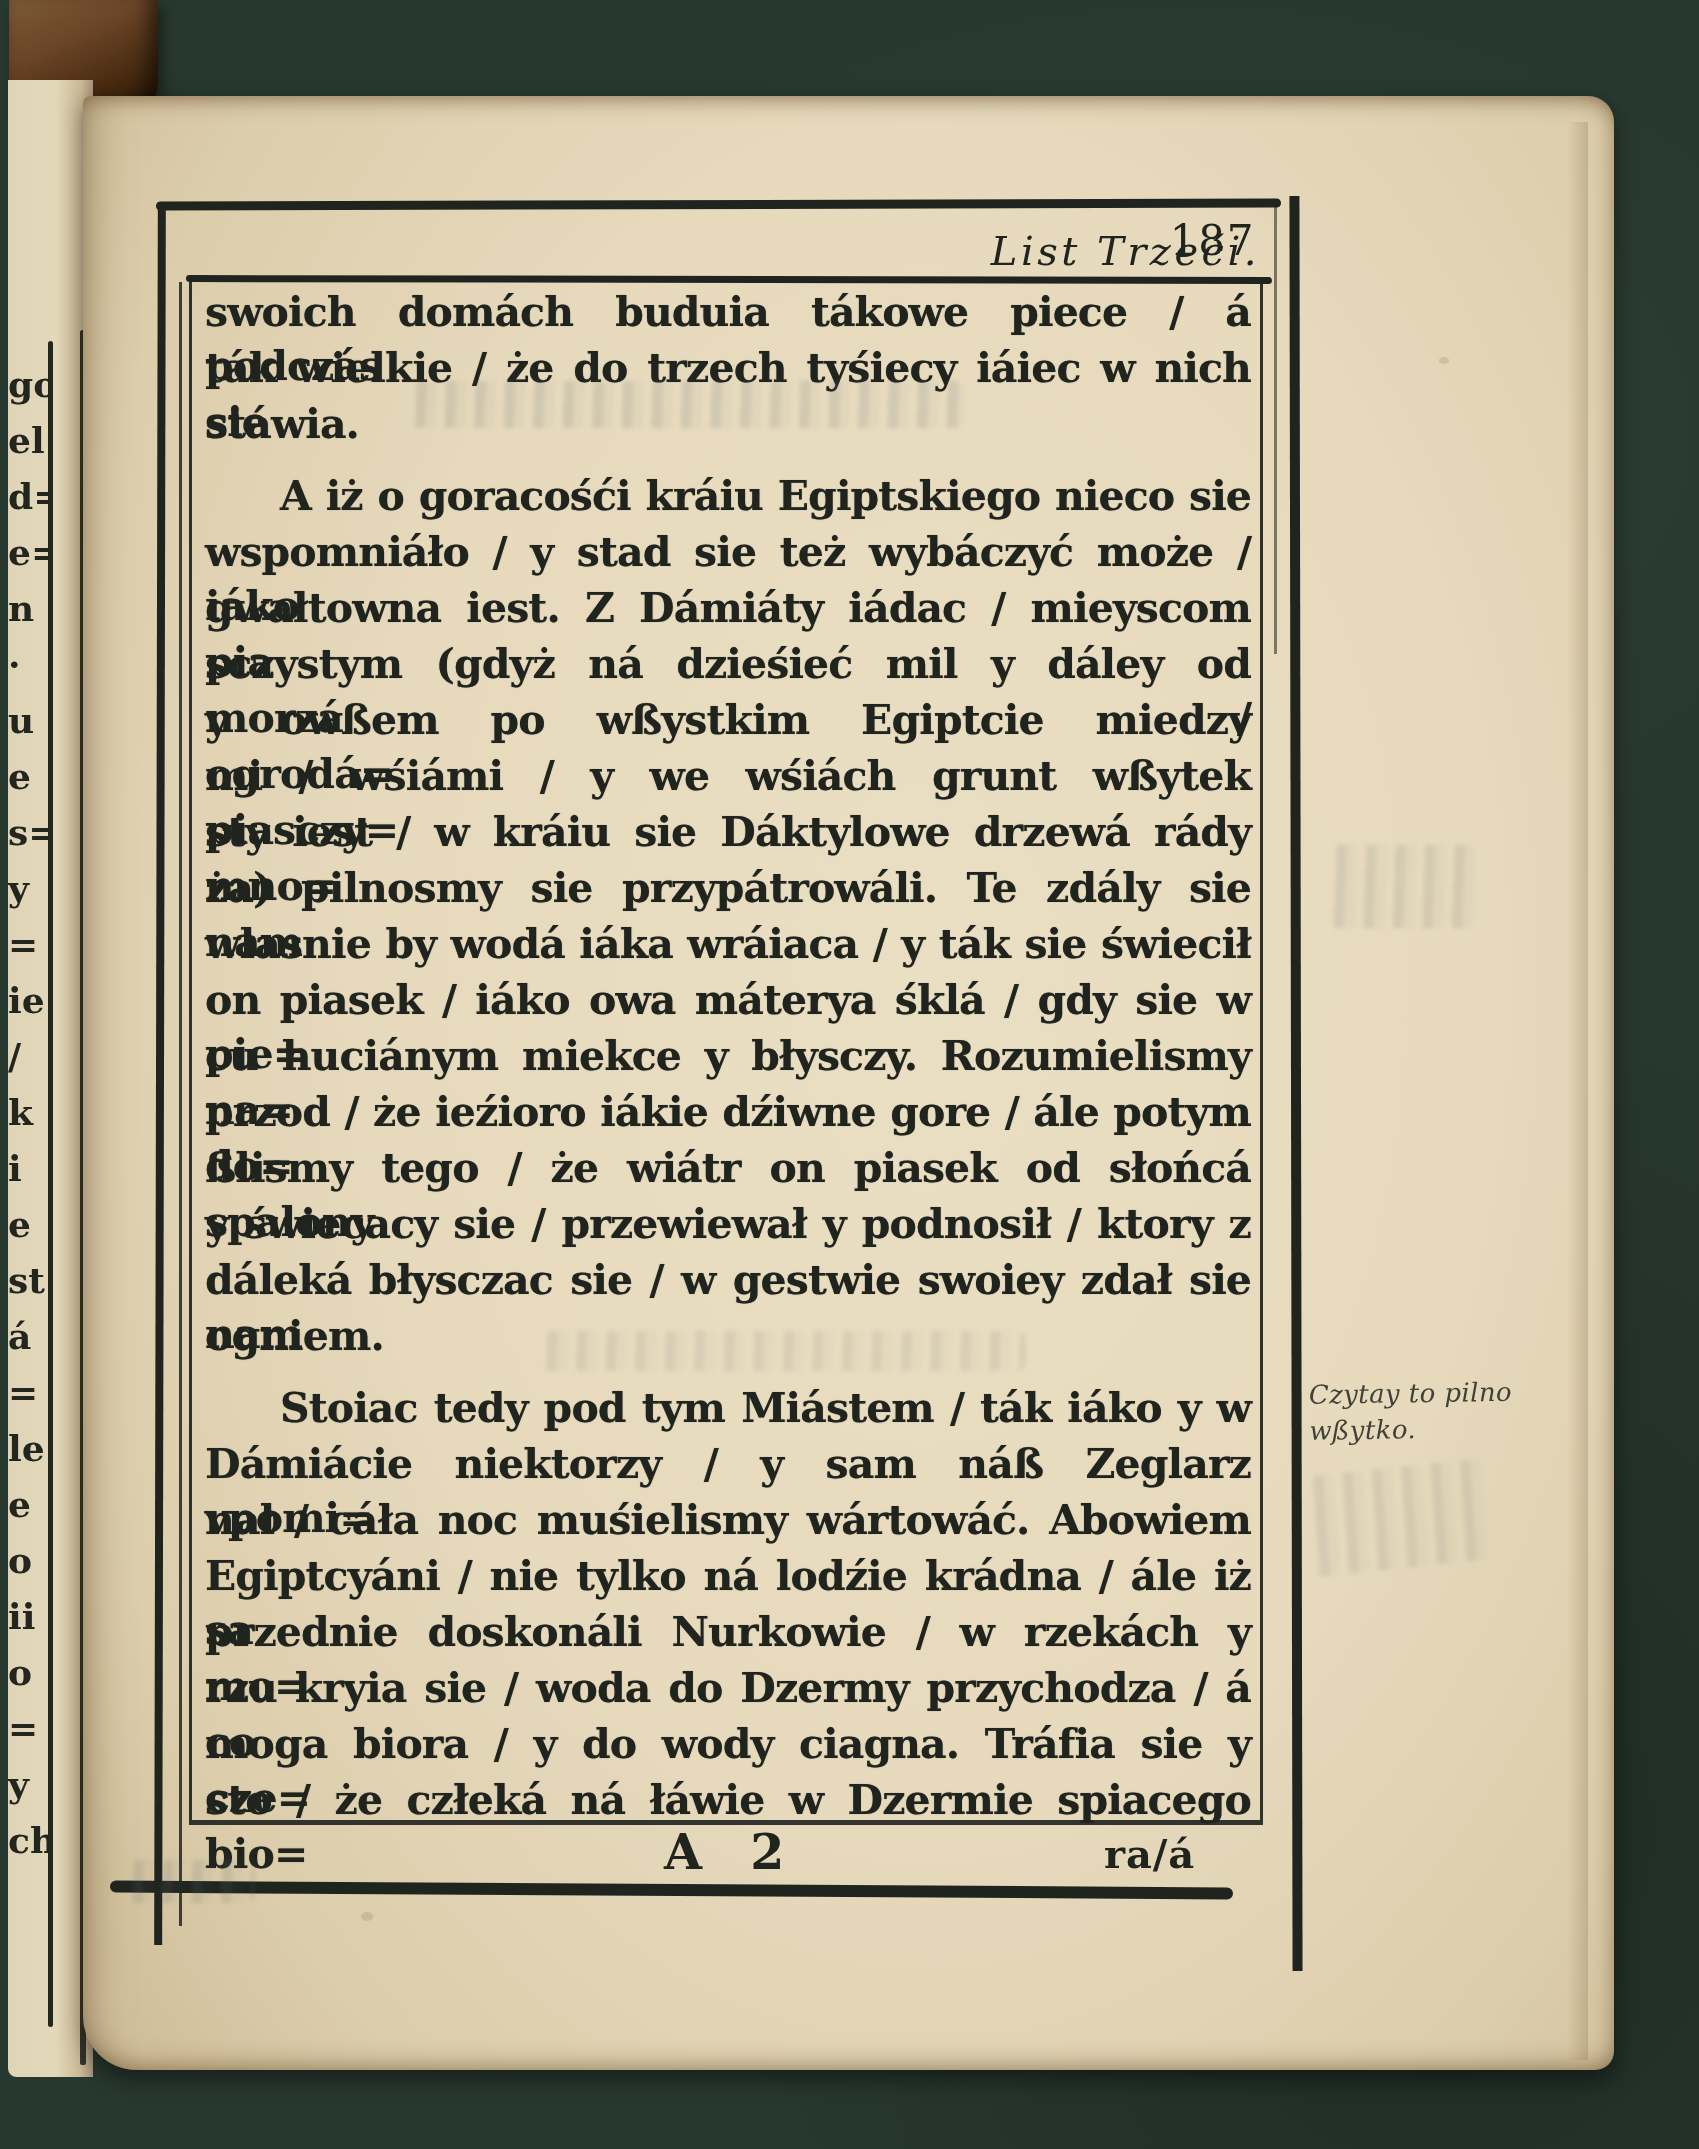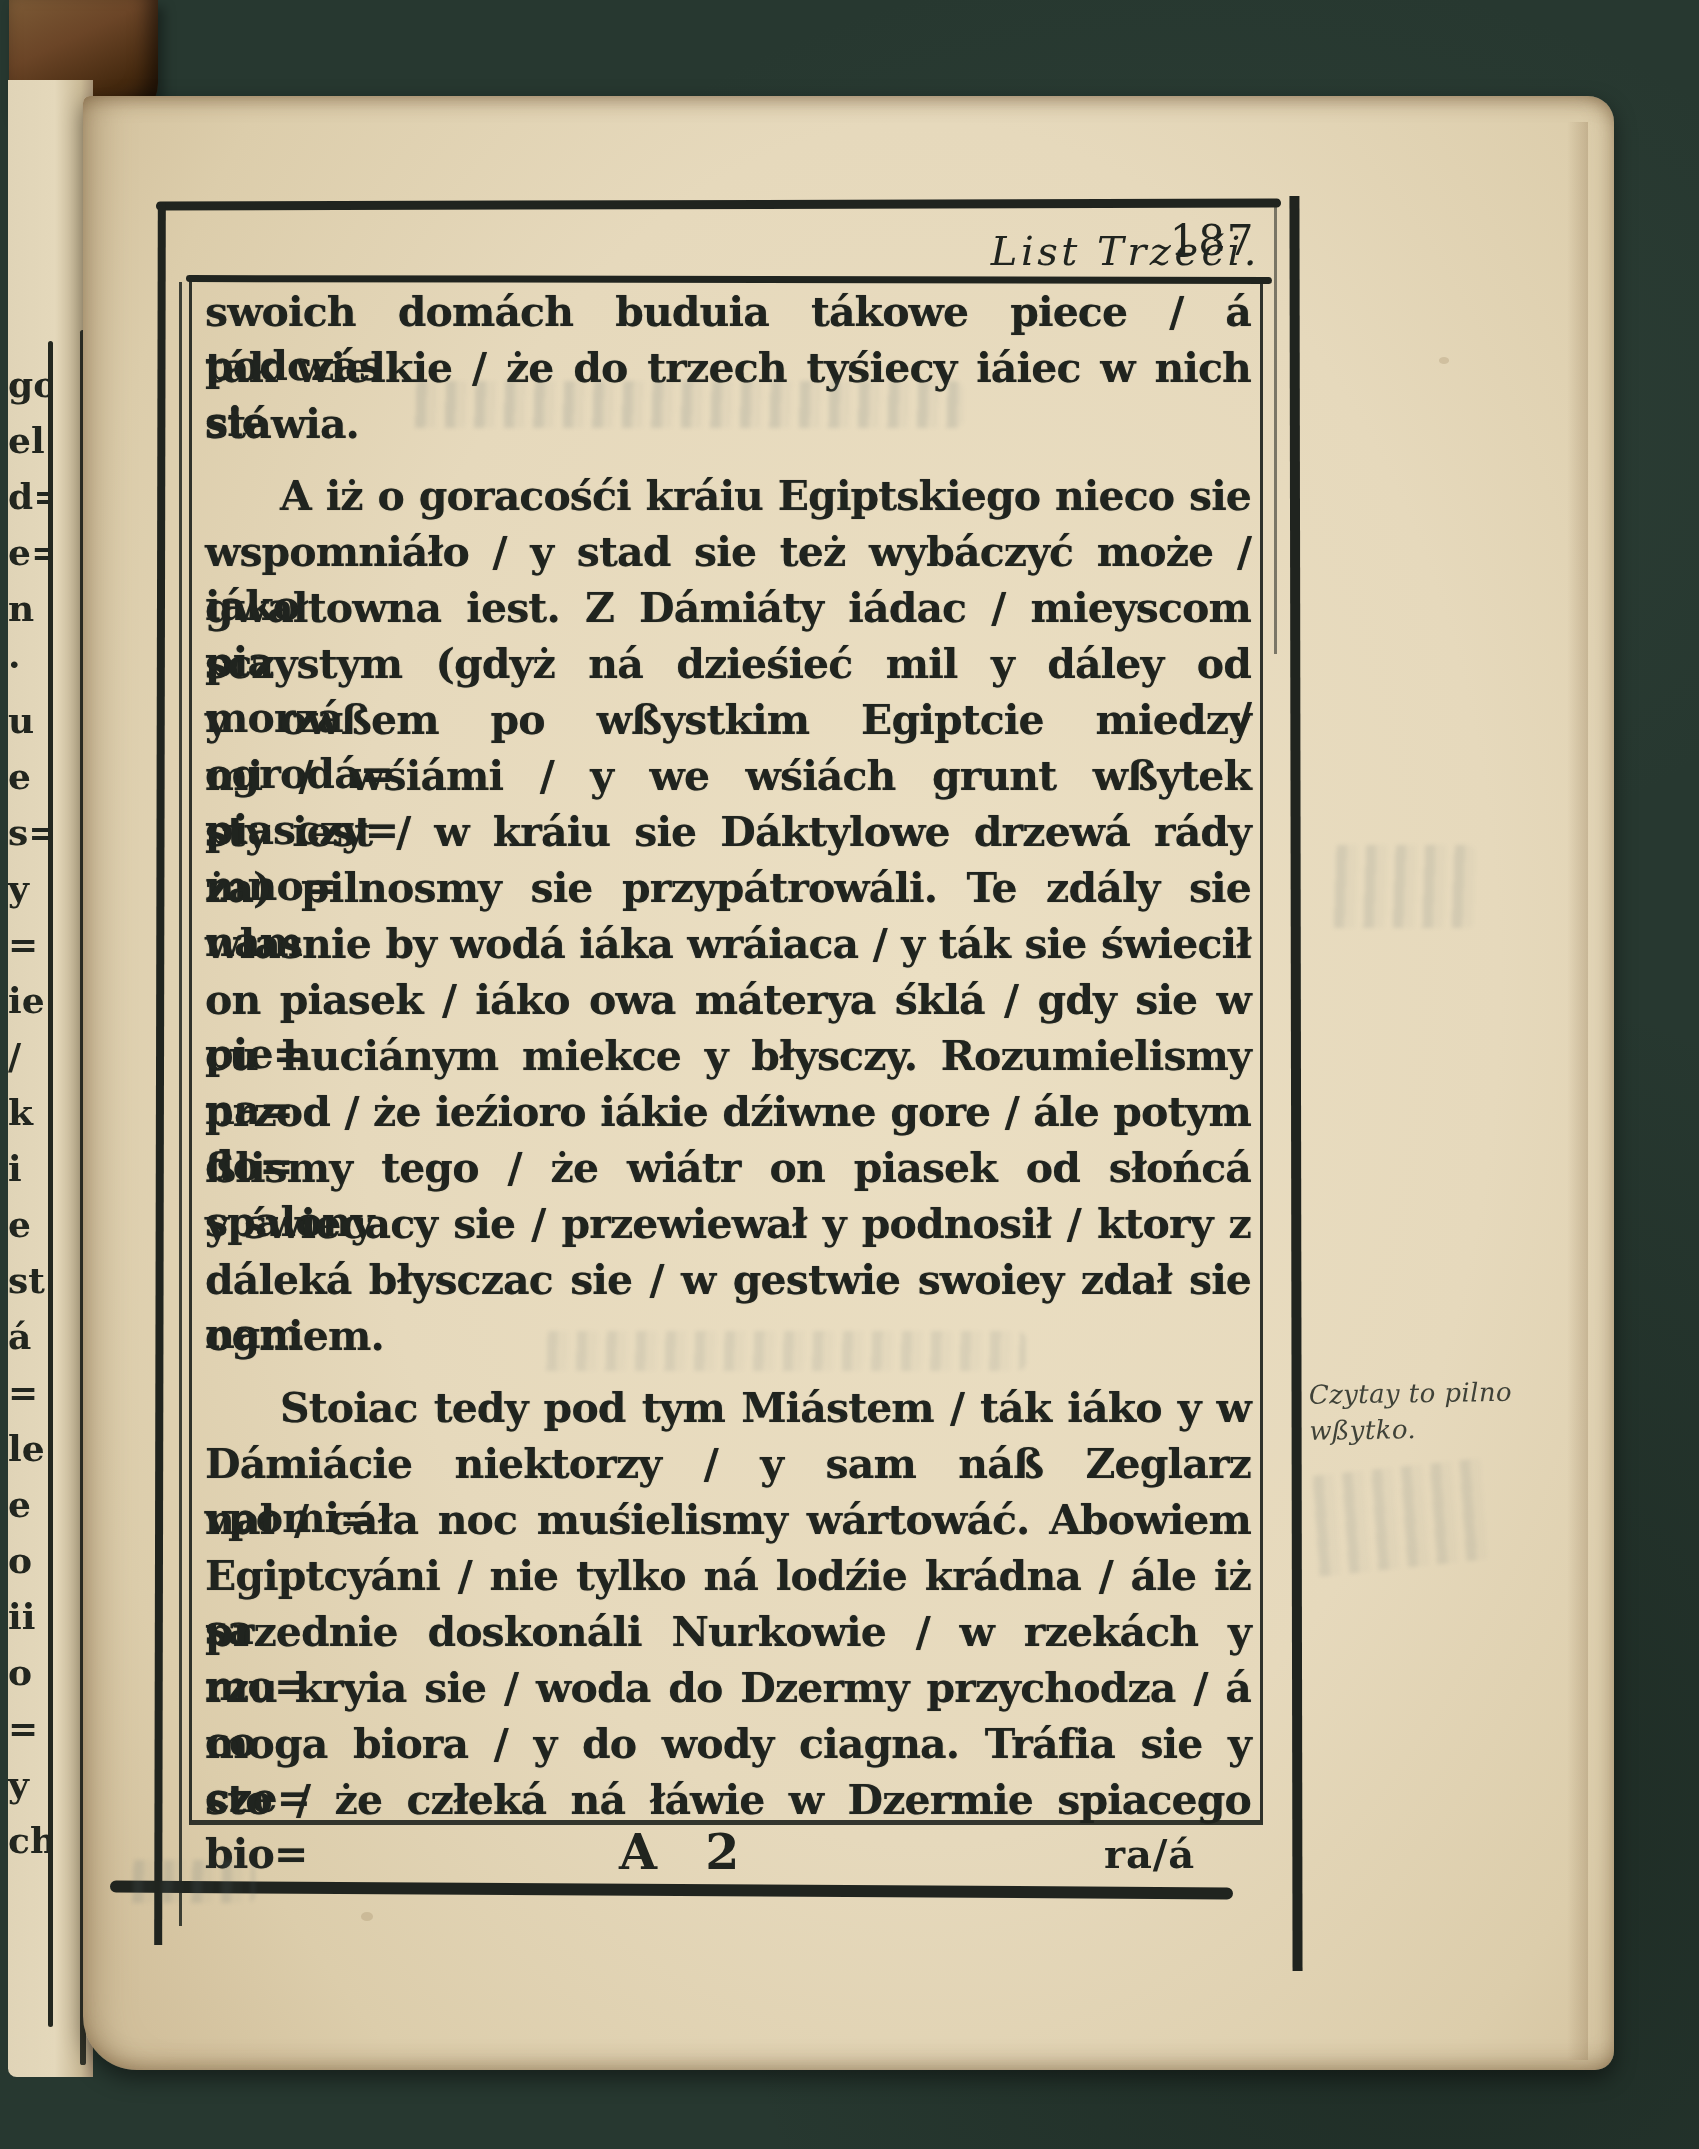"A 2" .signature { text-align: center -> right }
